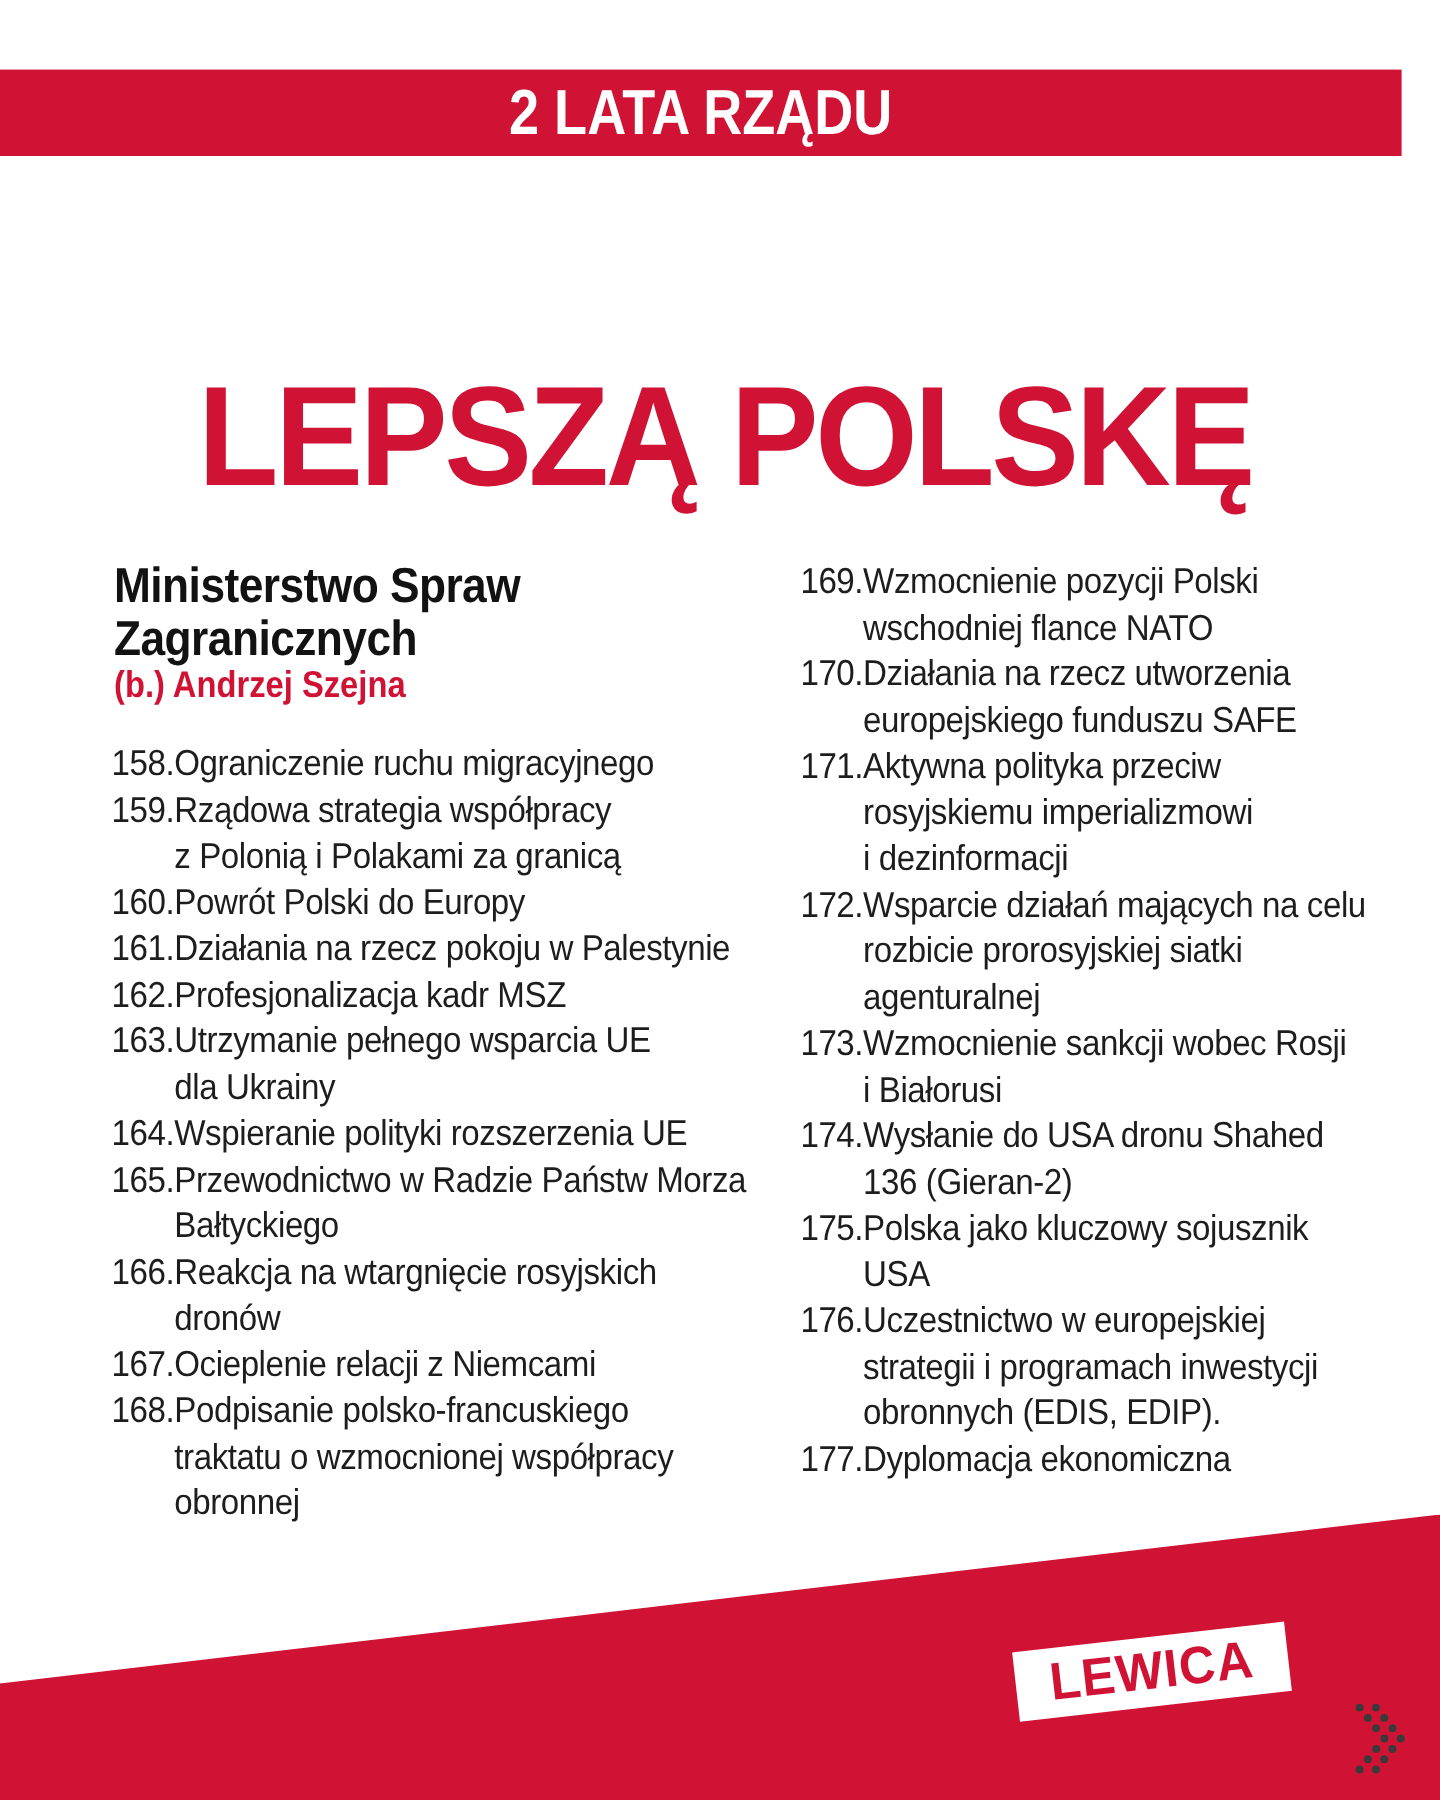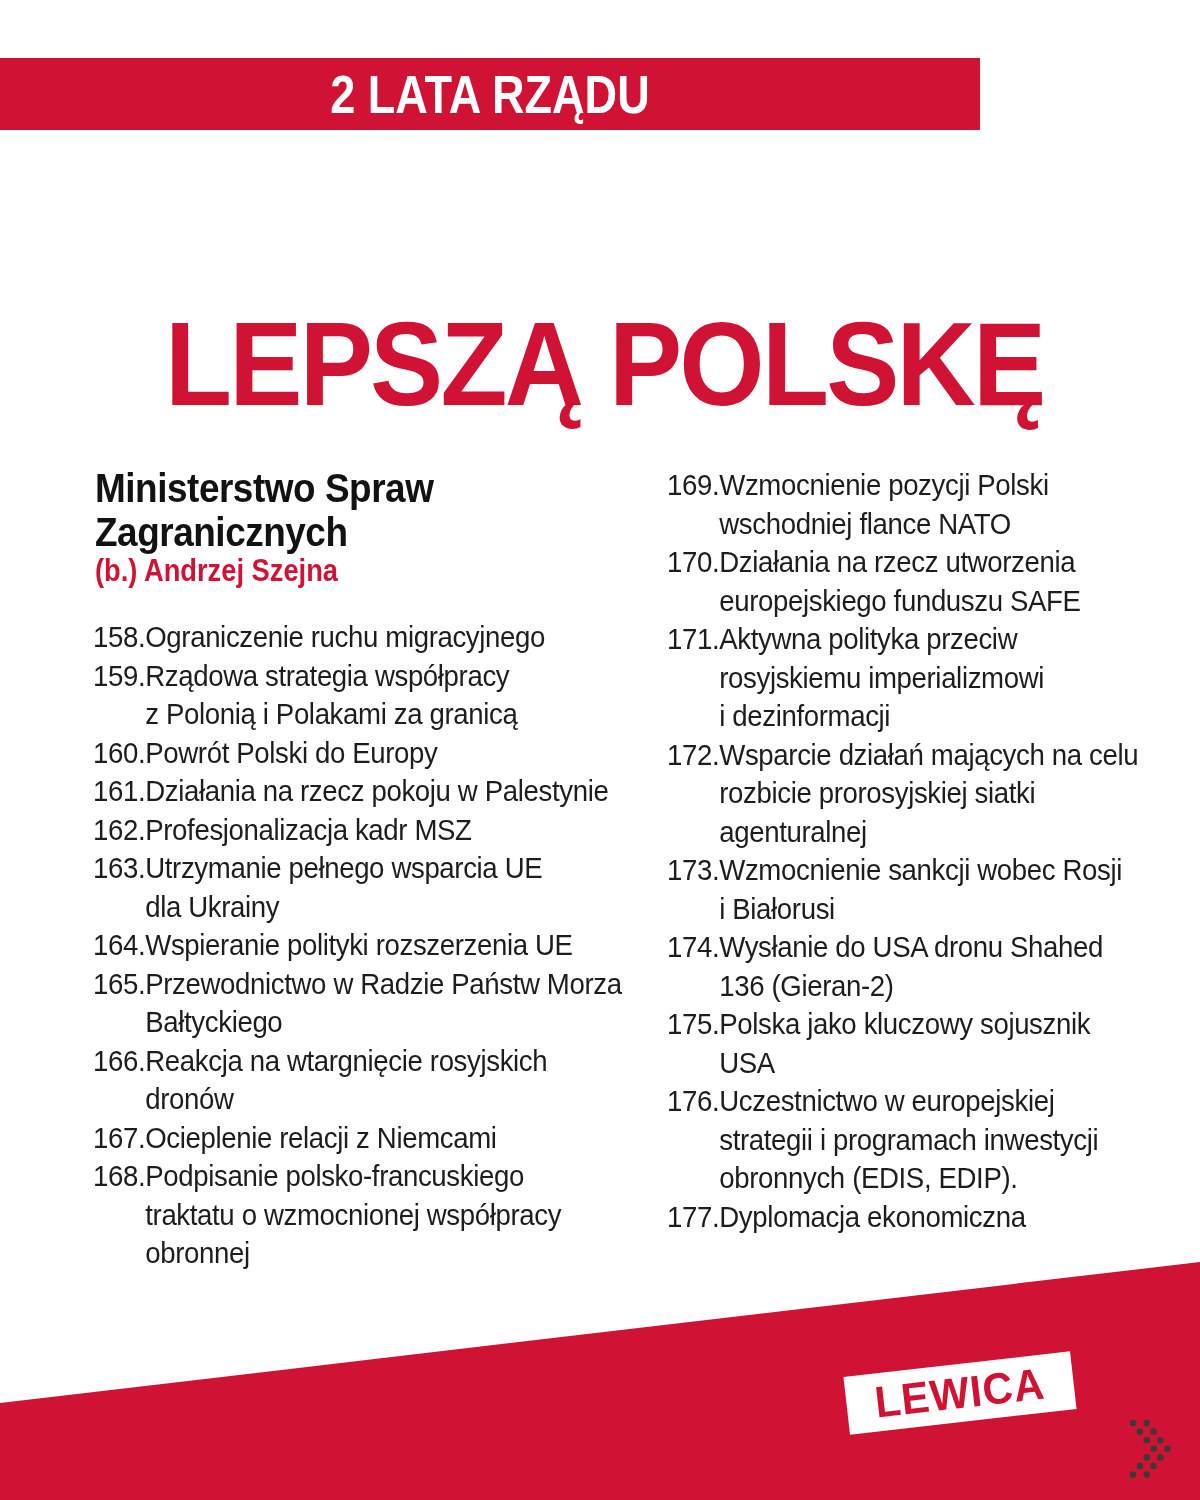"2 LATA RZĄDU" .top-banner { width: 980px -> 1168px }
